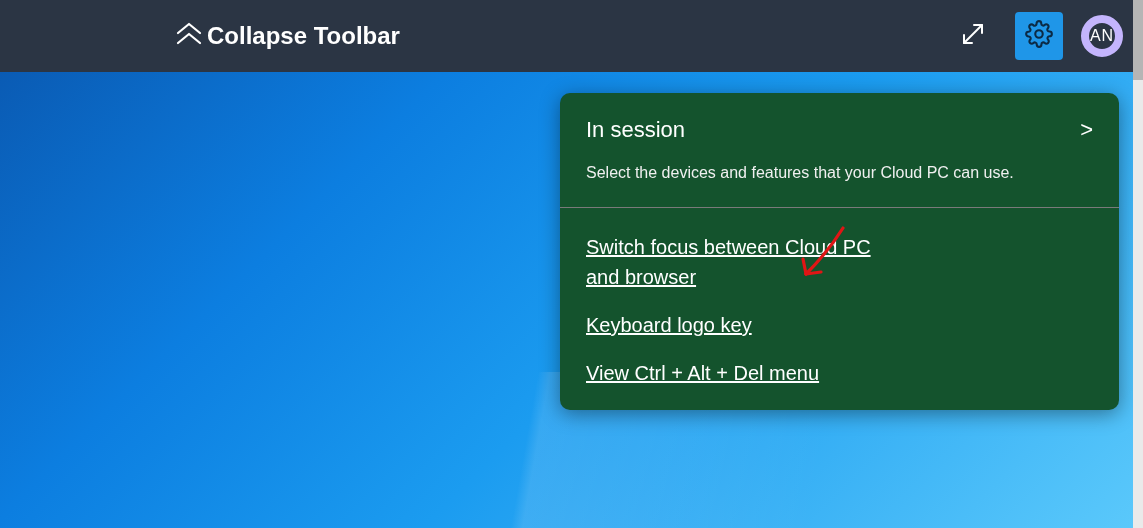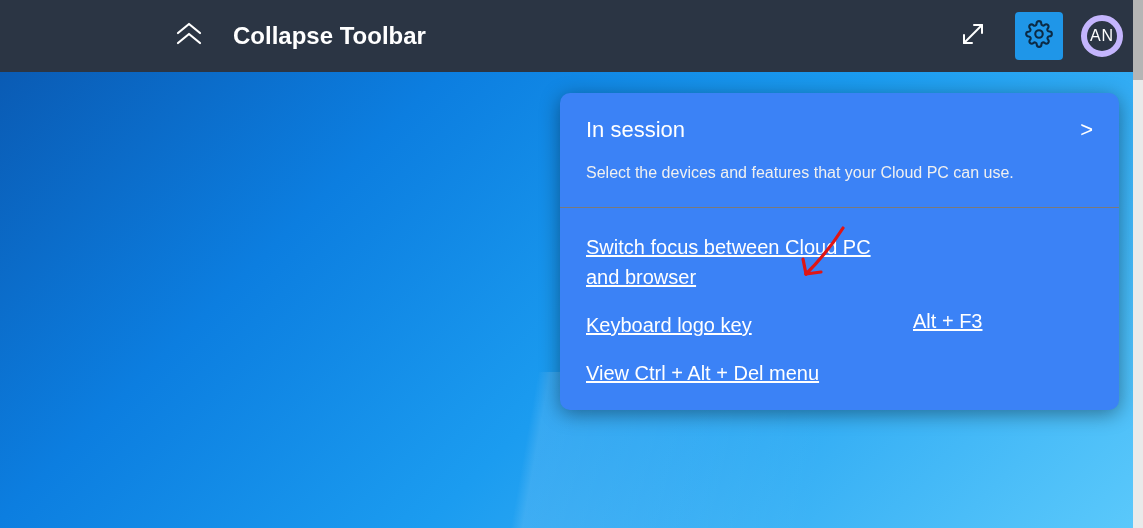"Collapse Toolbar" .toolbar-left { gap: 30px -> 4px }
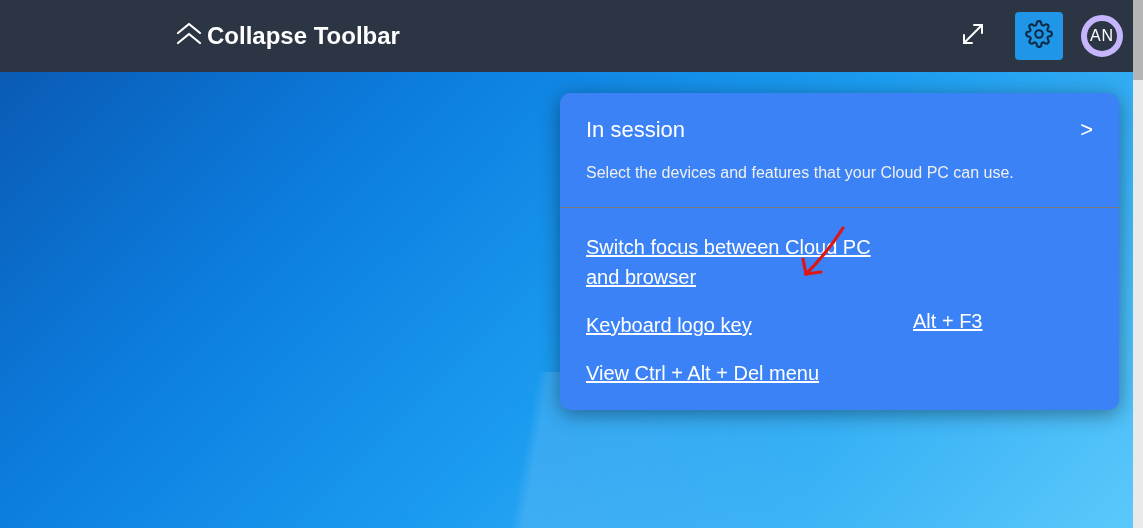"AN" .avatar { border: 6px solid #c4b5fd -> 8px solid #c4b5fd }
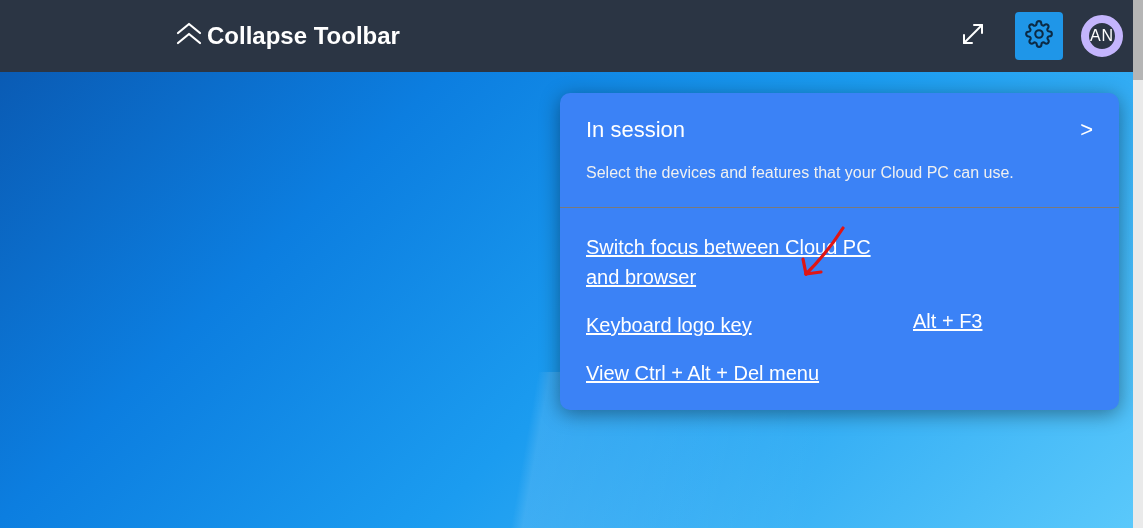"In session" .panel { background: #3b82f6 -> #14532d }
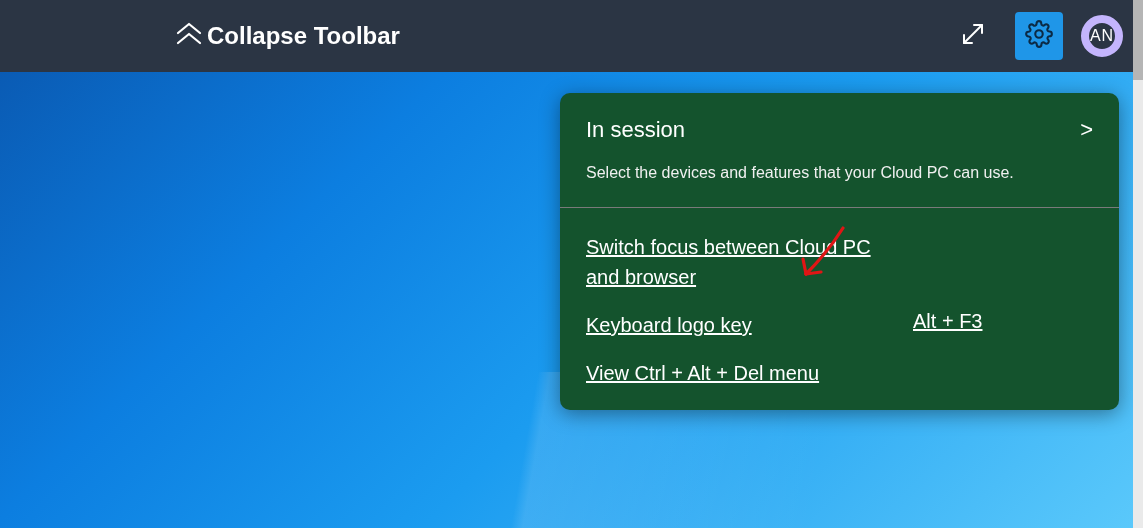"Alt + F3" span.shortcut-key { html: <span>Alt + F3</span> -> none }
